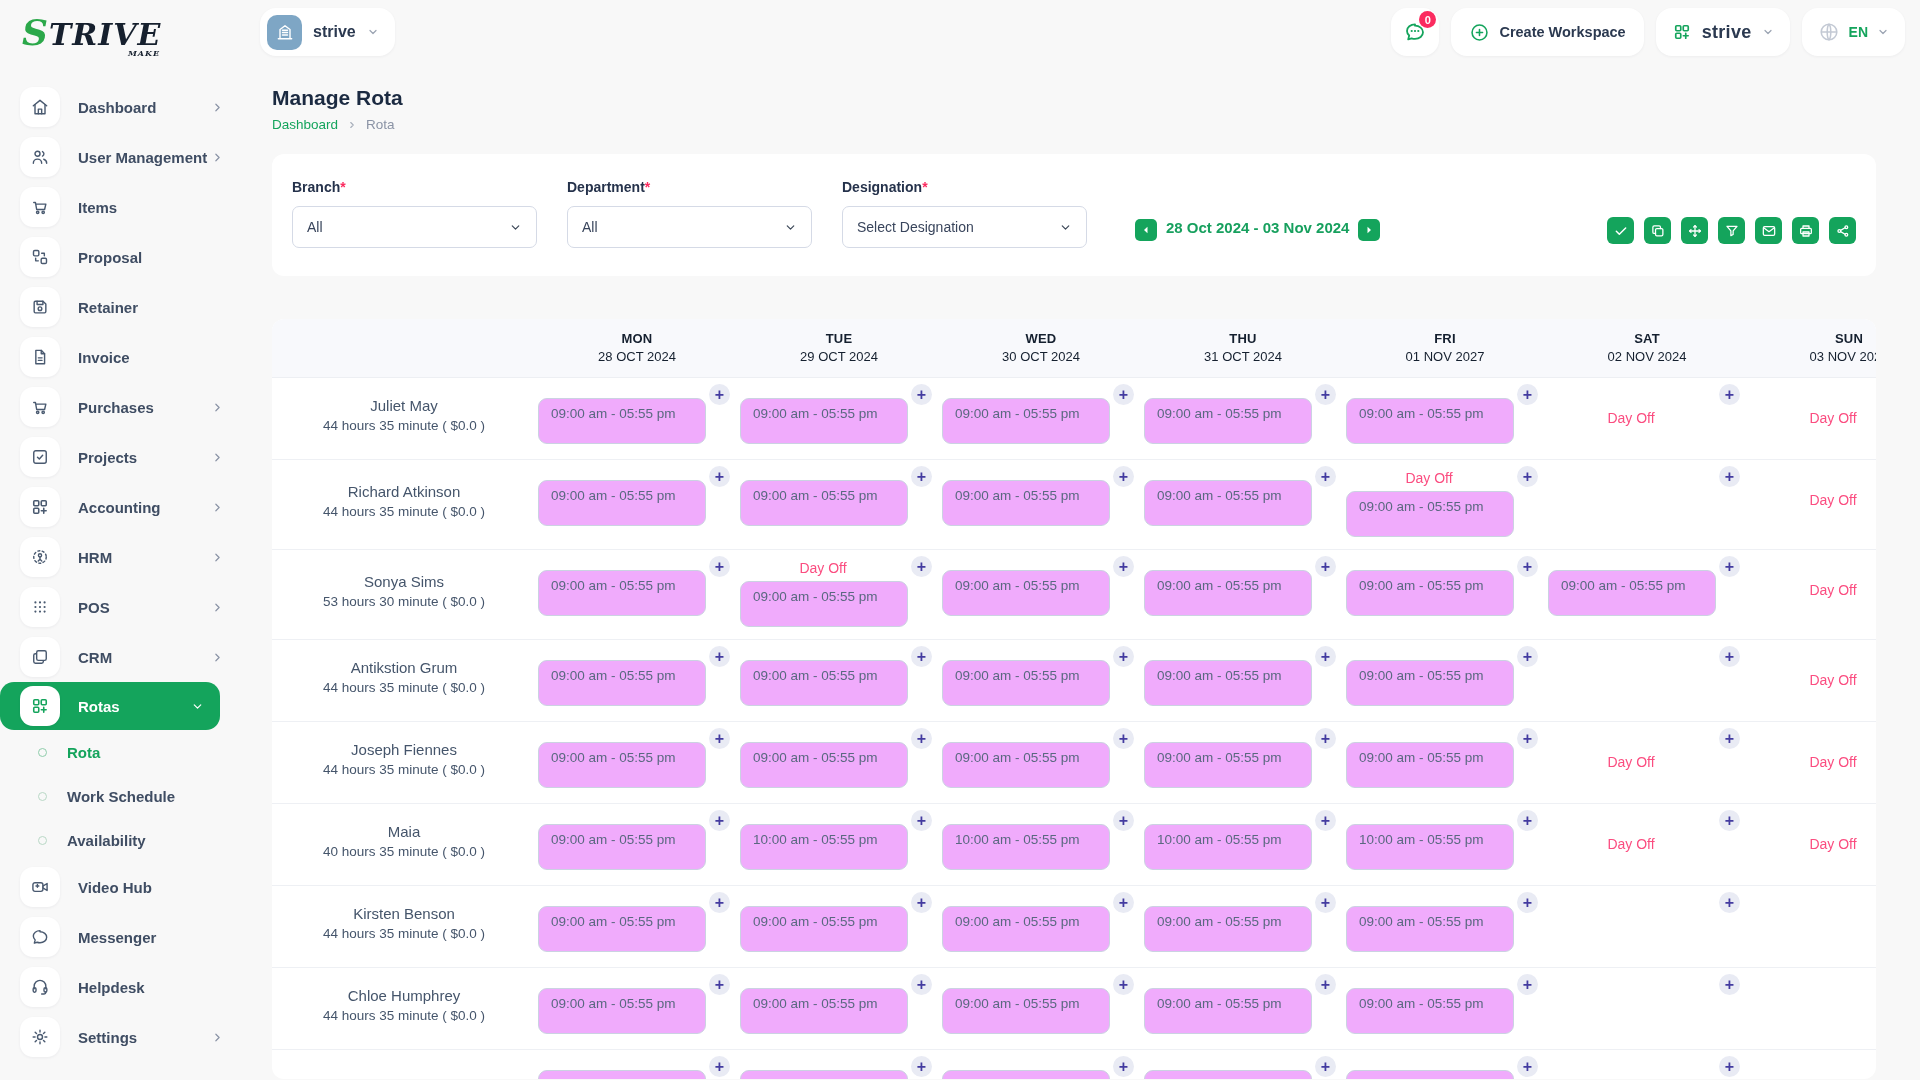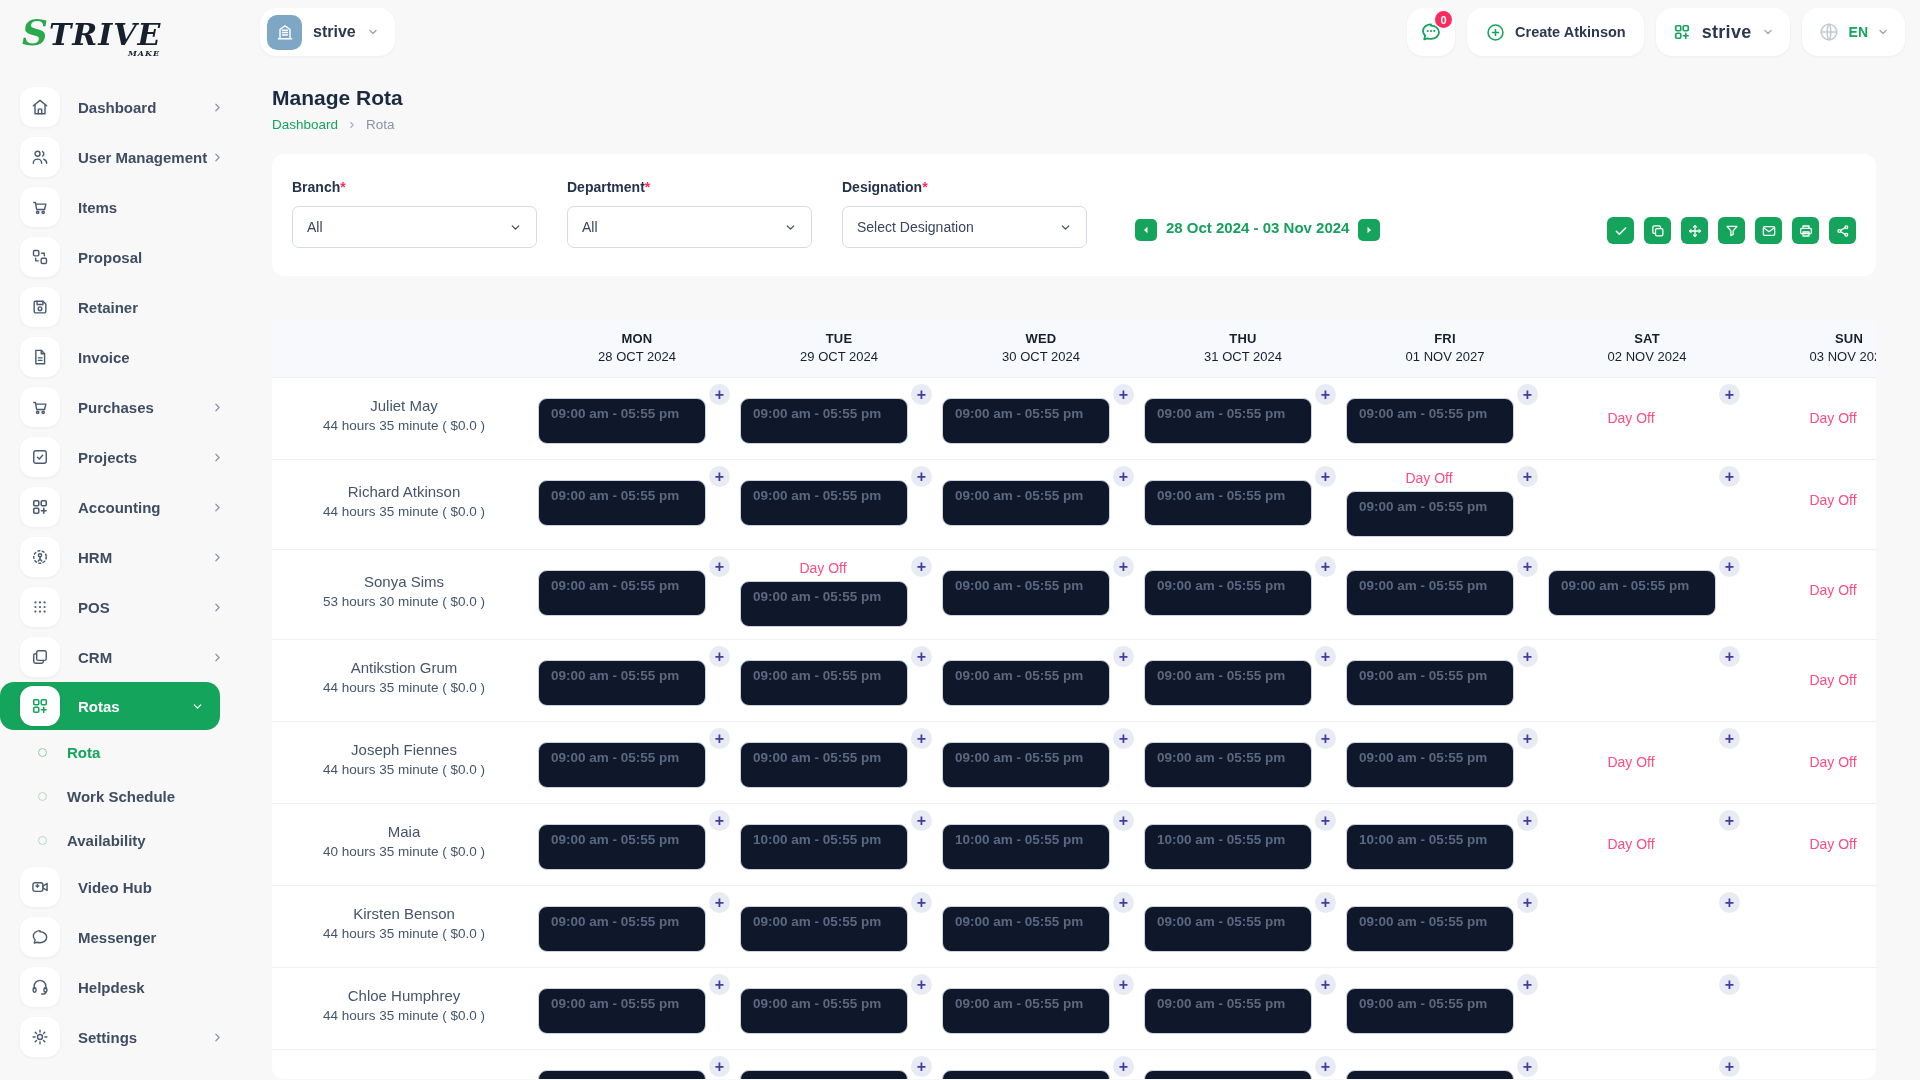"Create Atkinson" span { text: Atkinson -> Workspace }
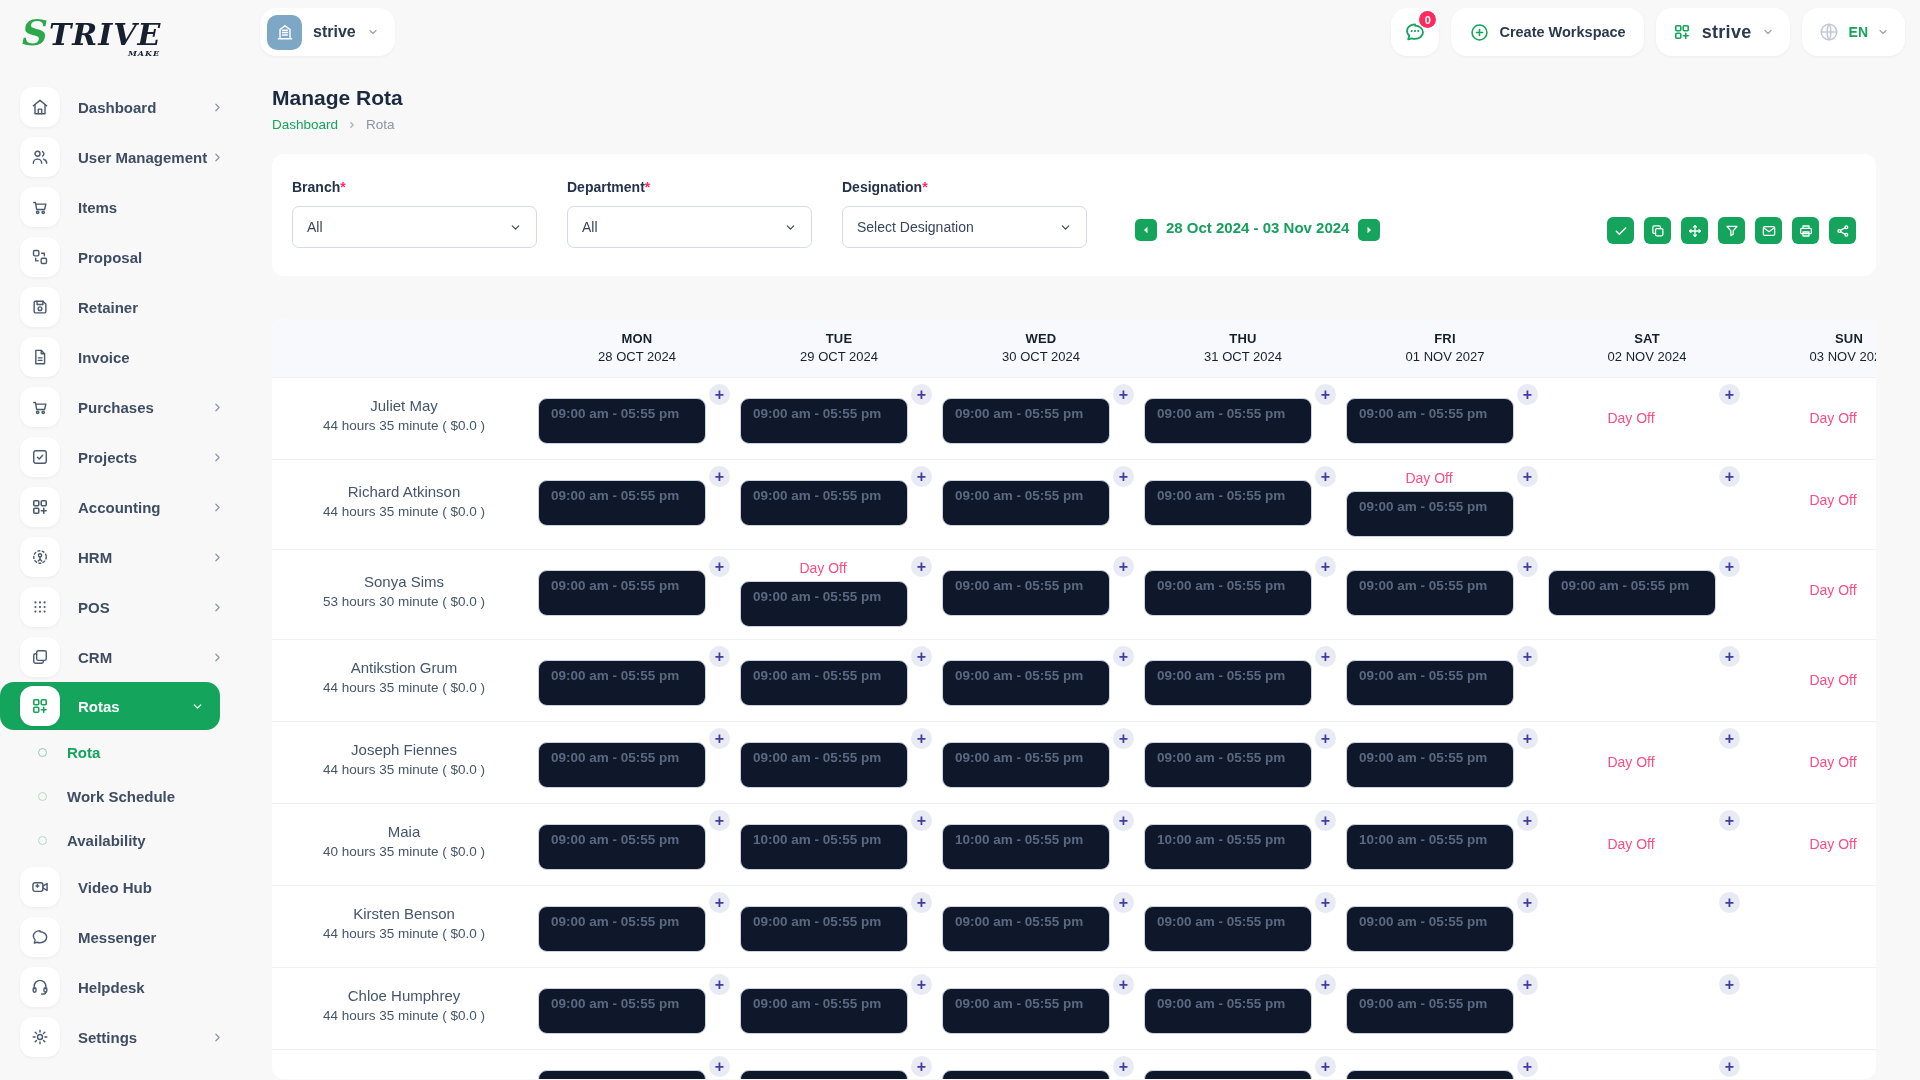"09:00 am - 05:55 pm" .shift-chip { background: #0f172a -> #f0abfc; font-weight: bold -> none }
